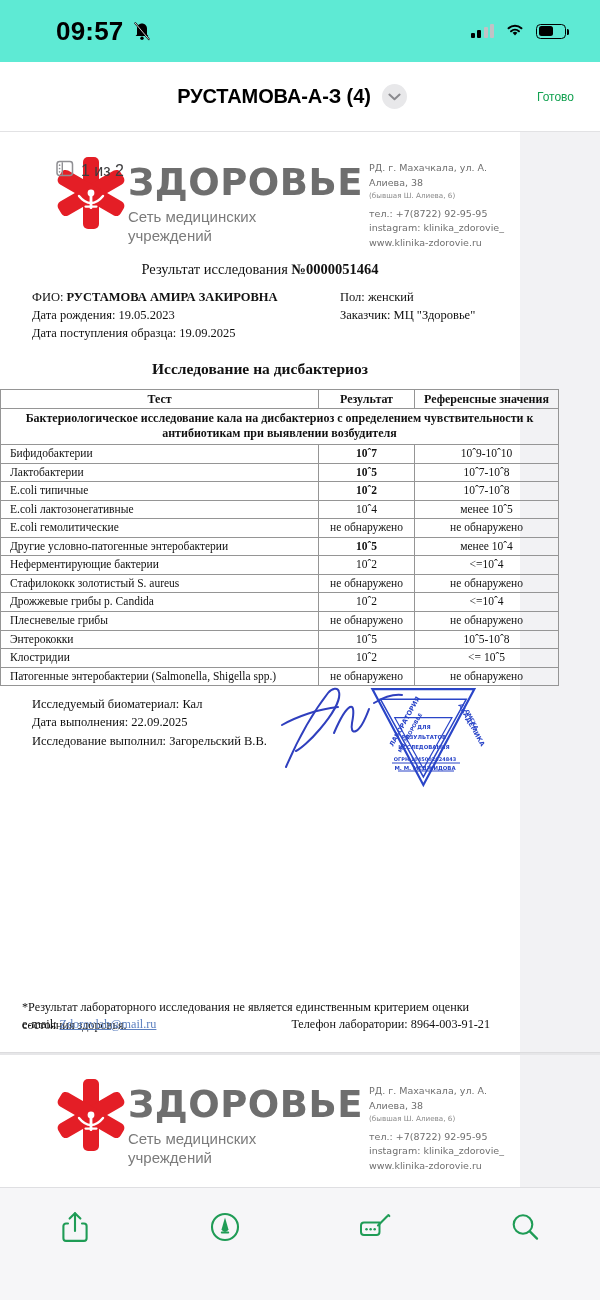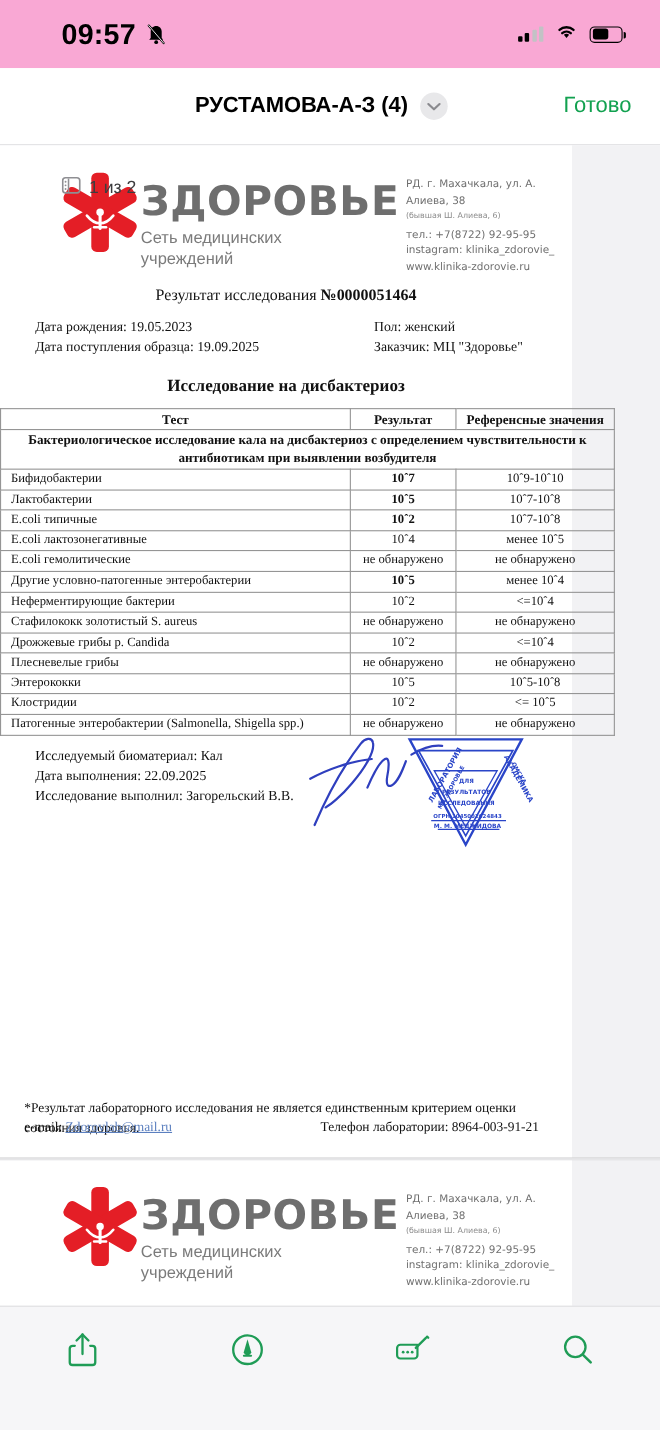"09:57" .status-bar { background: #f9a8d4 -> #5eead4 }
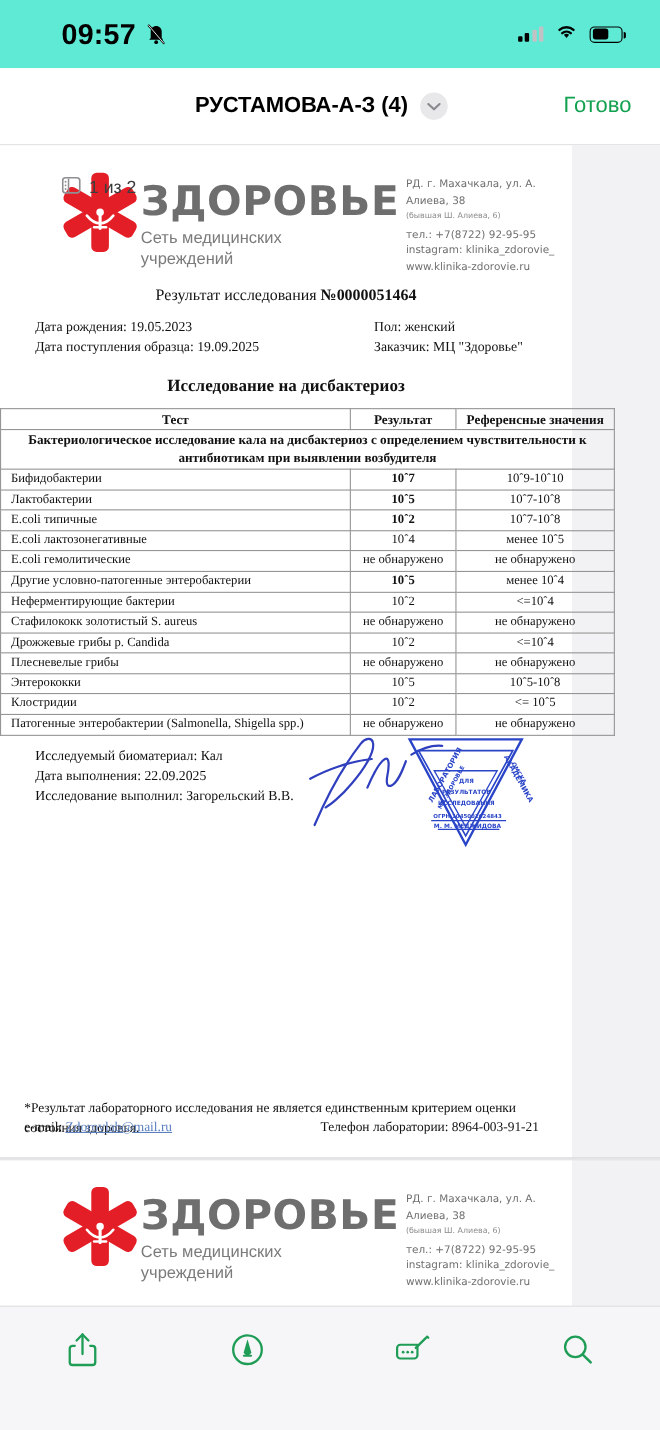"Готово" .done-btn { font-size: 20px -> 12px }
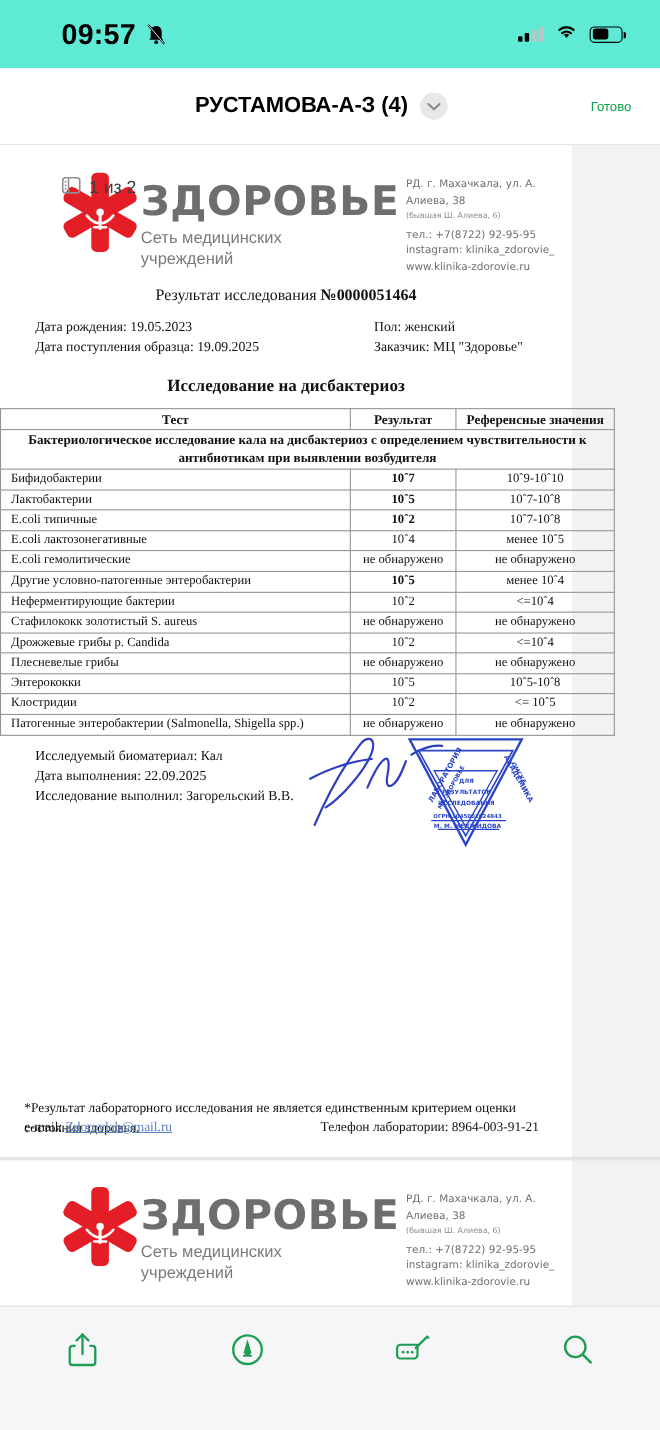"ФИО: РУСТАМОВА АМИРА ЗАКИРОВНА" div { html: none -> <div><span>ФИО: </span><b>РУСТАМОВА АМИРА ЗАКИРОВНА</b></div> }
